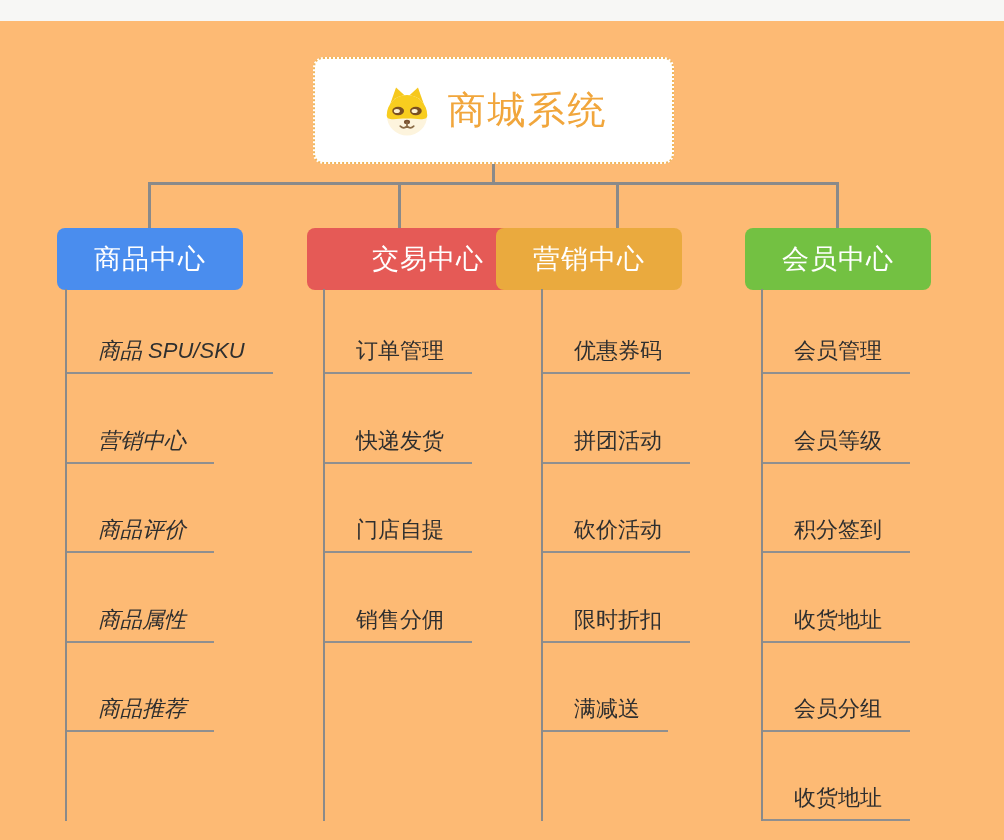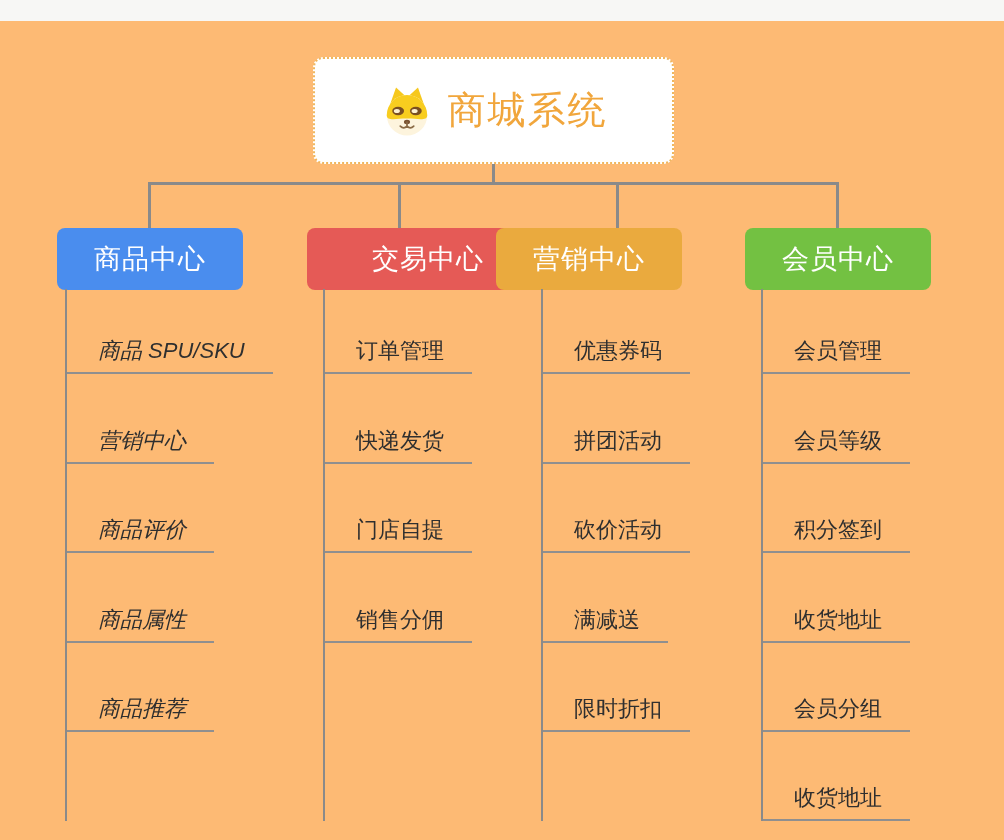"满减送" div.row { order: before "限时折扣" -> after "限时折扣" }
